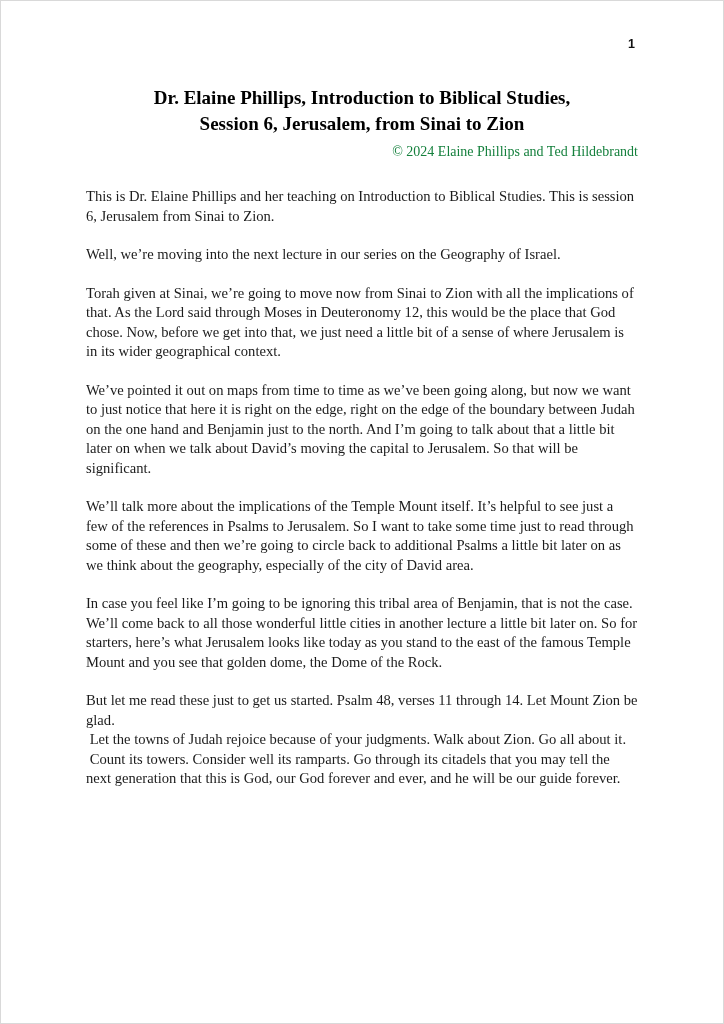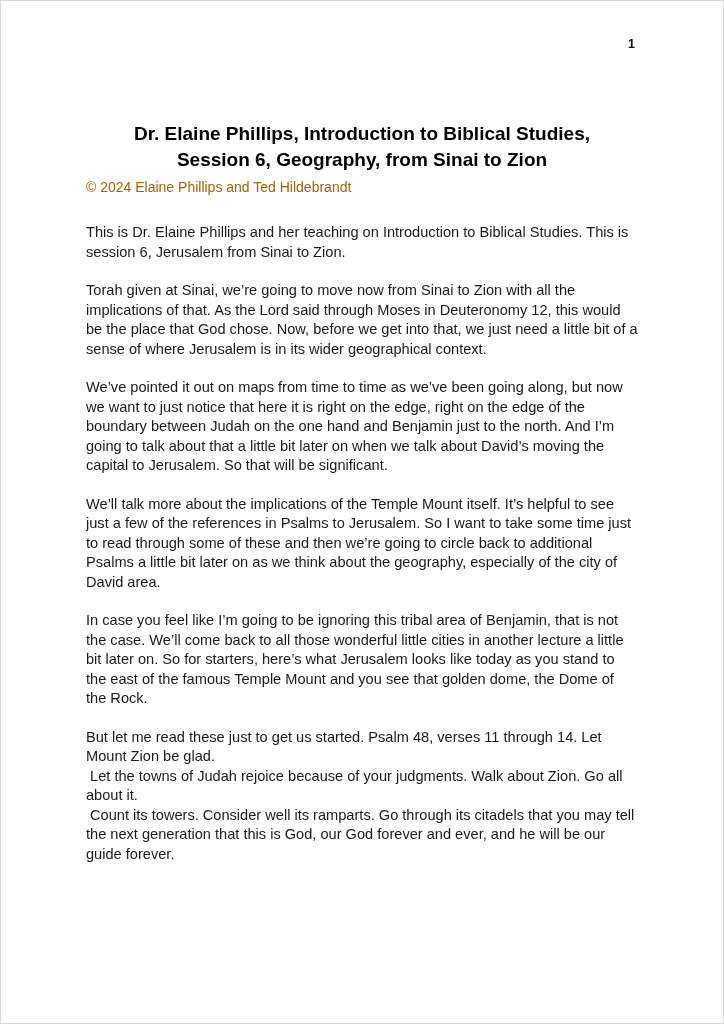"Dr. Elaine Phillips, Introduction to" .content { font-family: none -> Liberation Serif, serif; padding: 120px 85px 0 85px -> 84px 85px 0 85px }
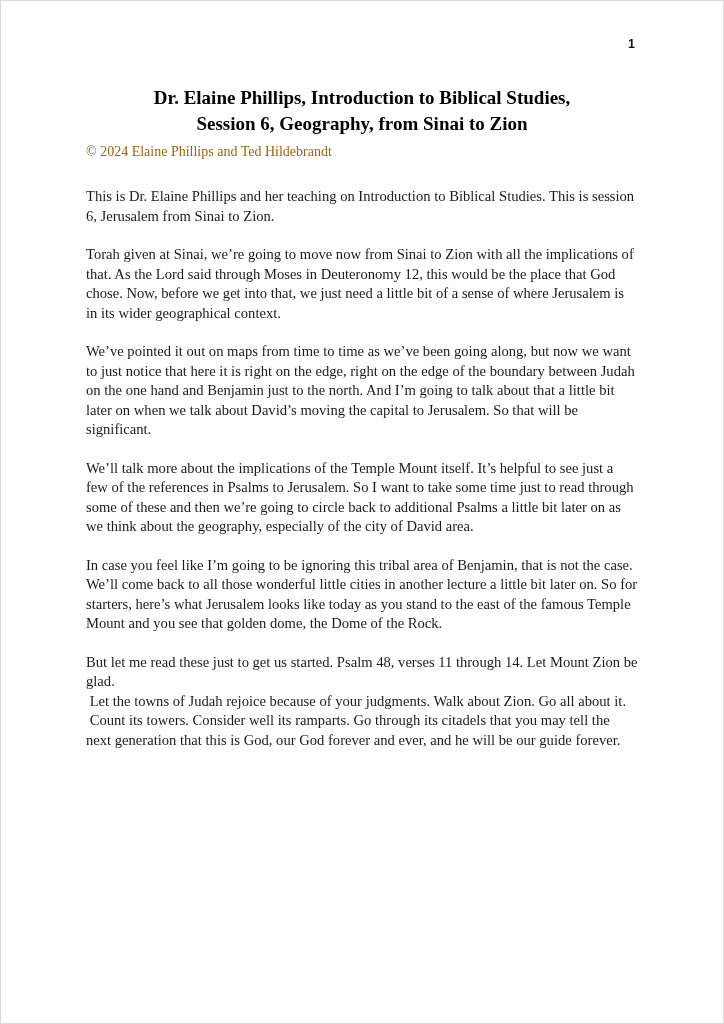"Session 6, Geography, from Sinai" span { text: Geography -> Jerusalem }
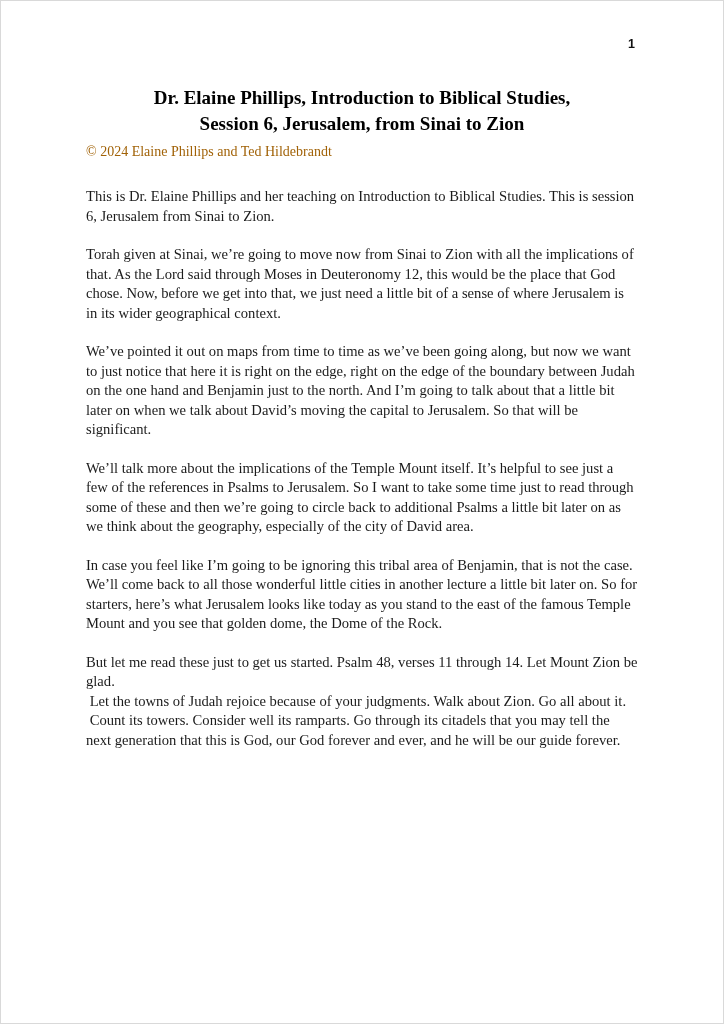"© 2024 Elaine Phillips and" .copyright { color: #a16207 -> #15803d; text-align: left -> right }
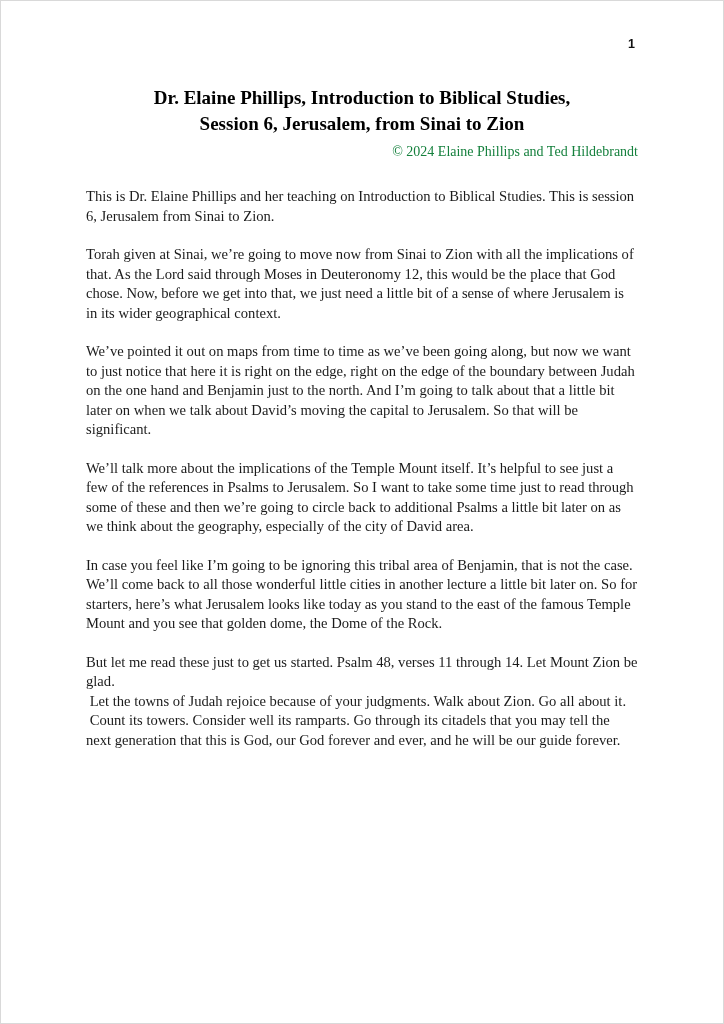"Well, we’re moving into the" p.para { html: none -> <p>Well, we’re moving into the next lecture in our series on the Geography of Israel.</p> }
